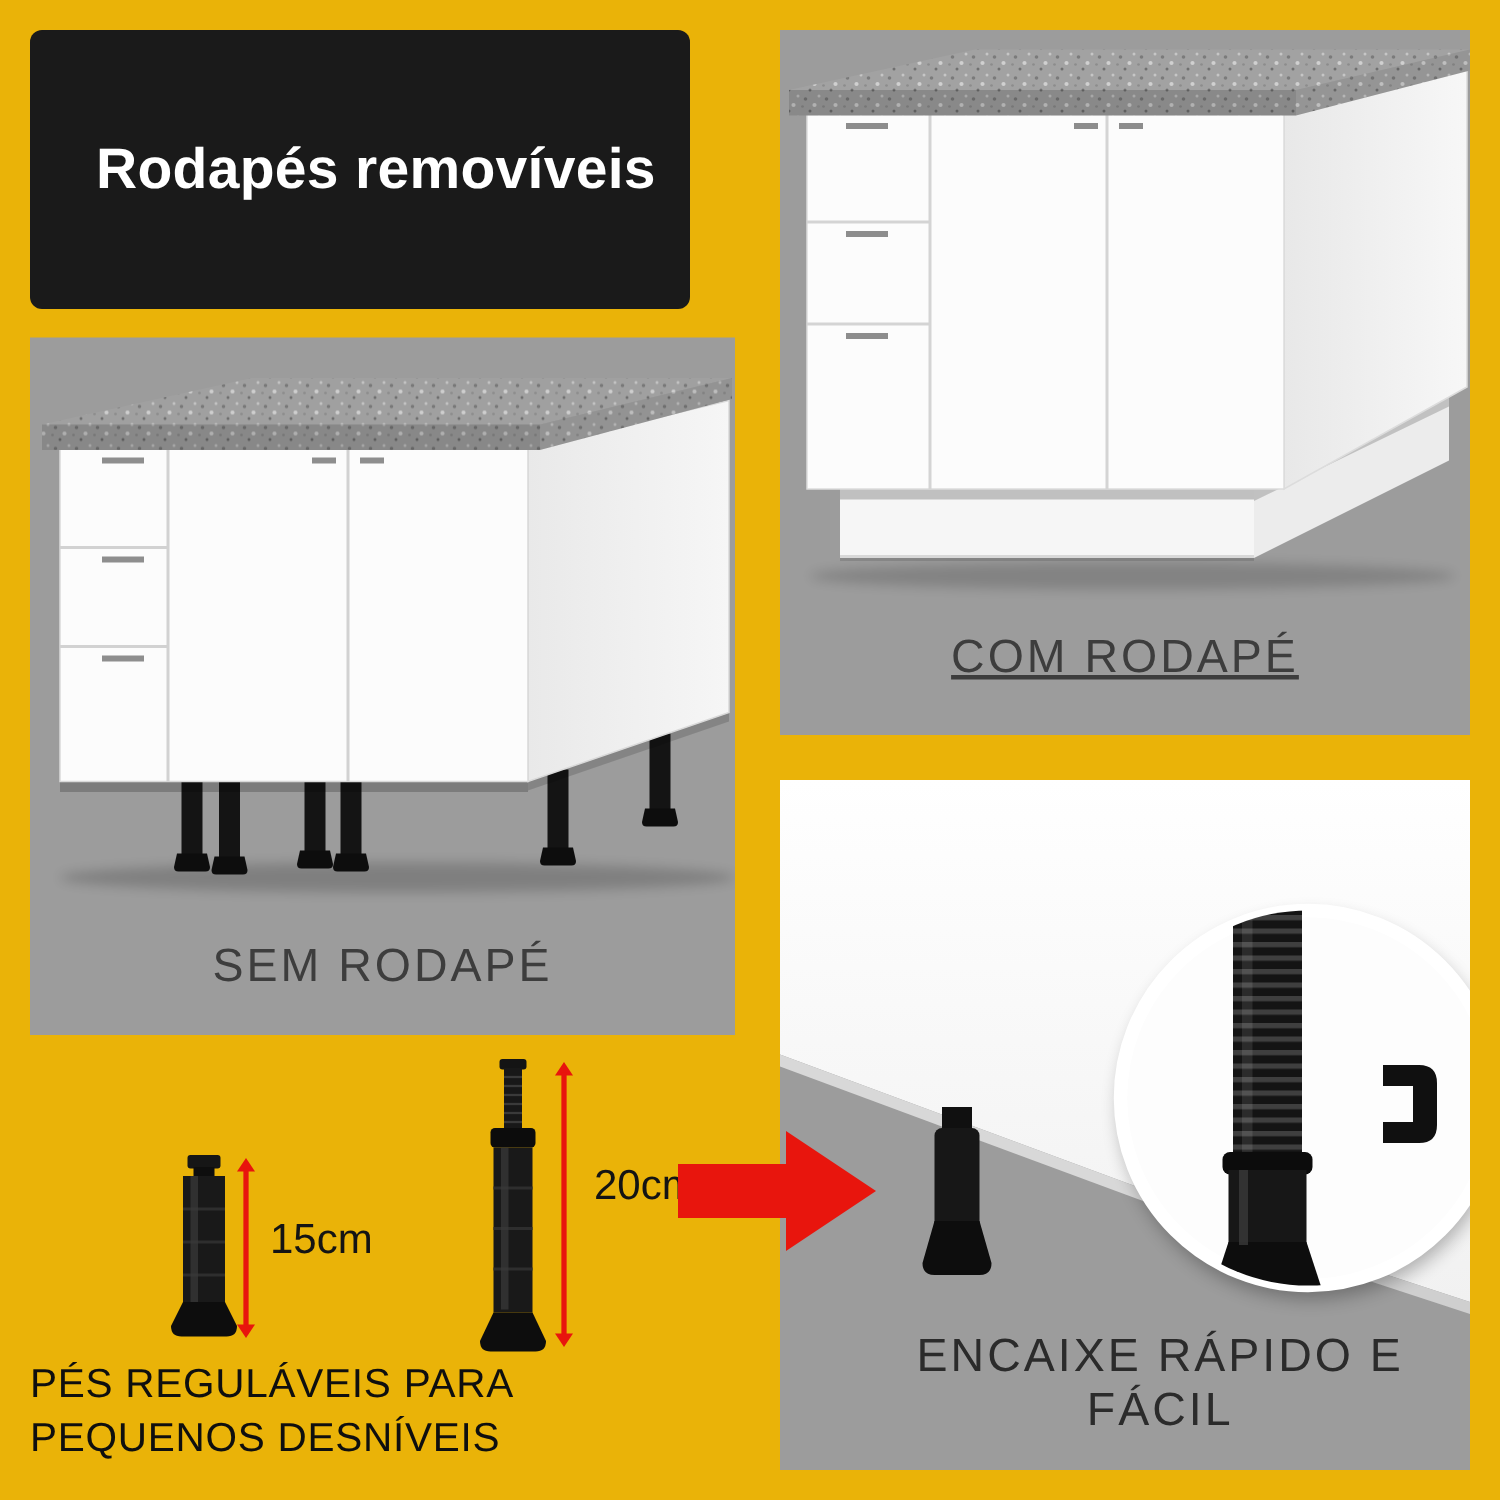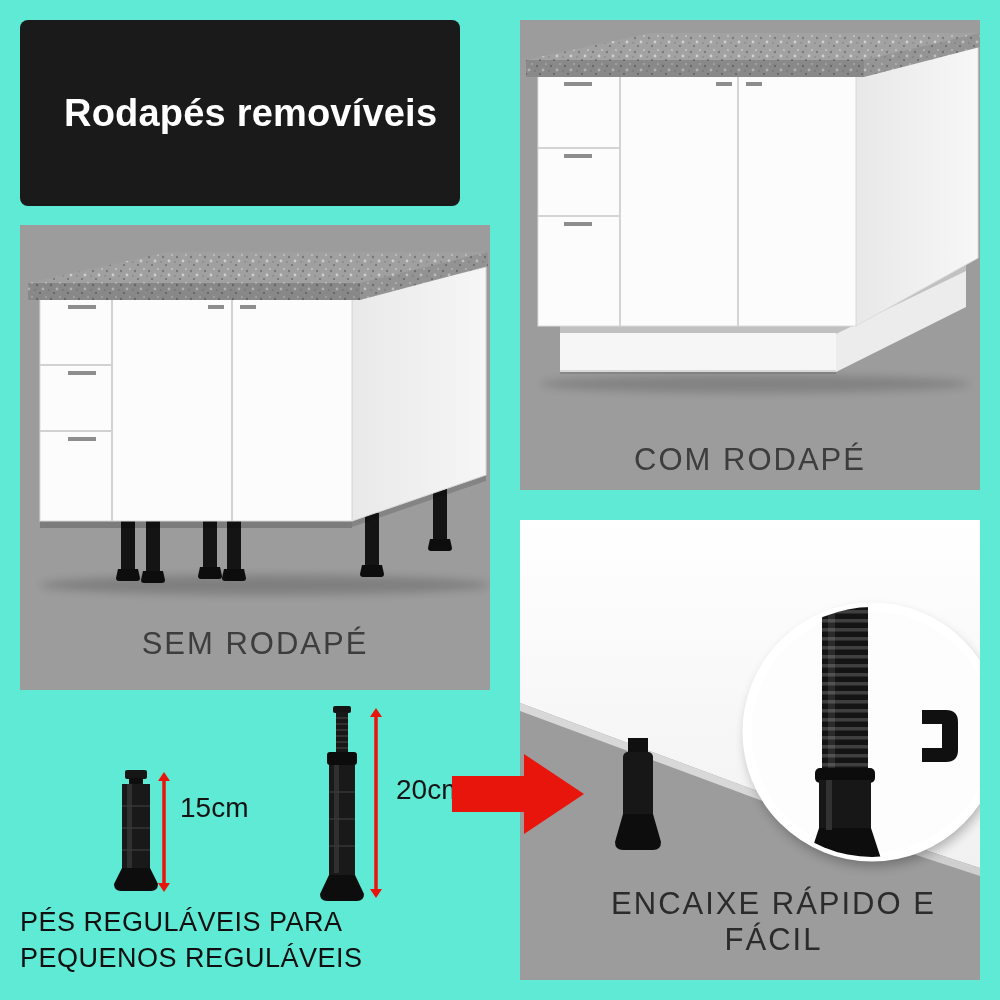"Rodapés removíveis" .canvas { background: #5eead4 -> #eab308 }
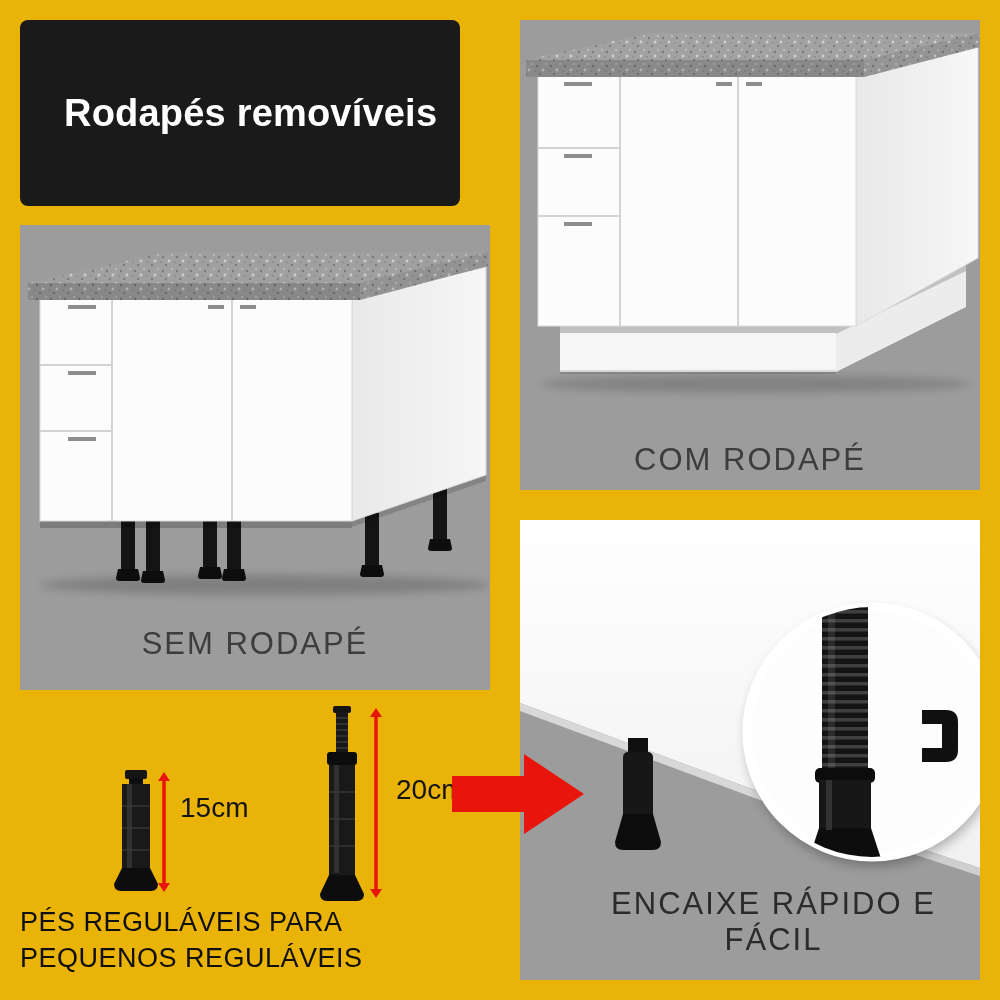"COM RODAPÉ" .panel-com .caption { bottom: 12px -> 34px; text-decoration: none -> underline }
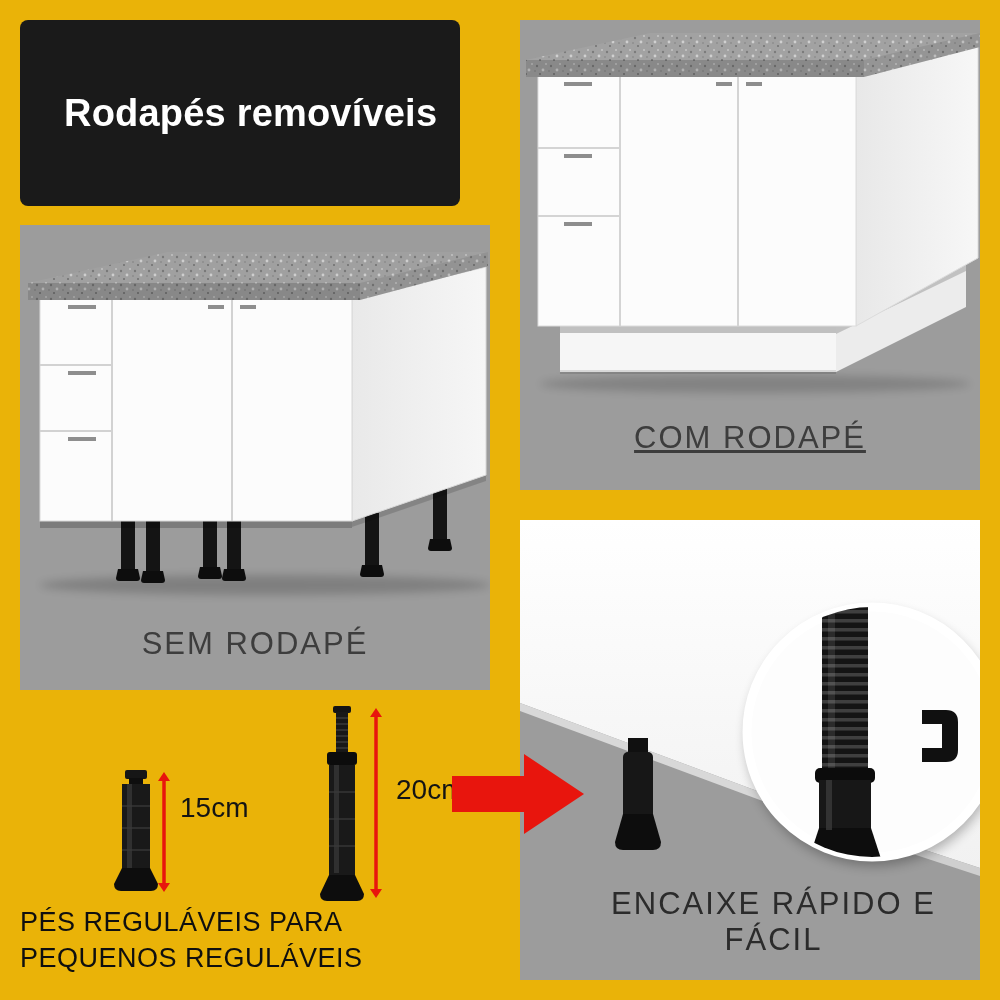"15cm" div.measure-label { top: 92px -> 110px }
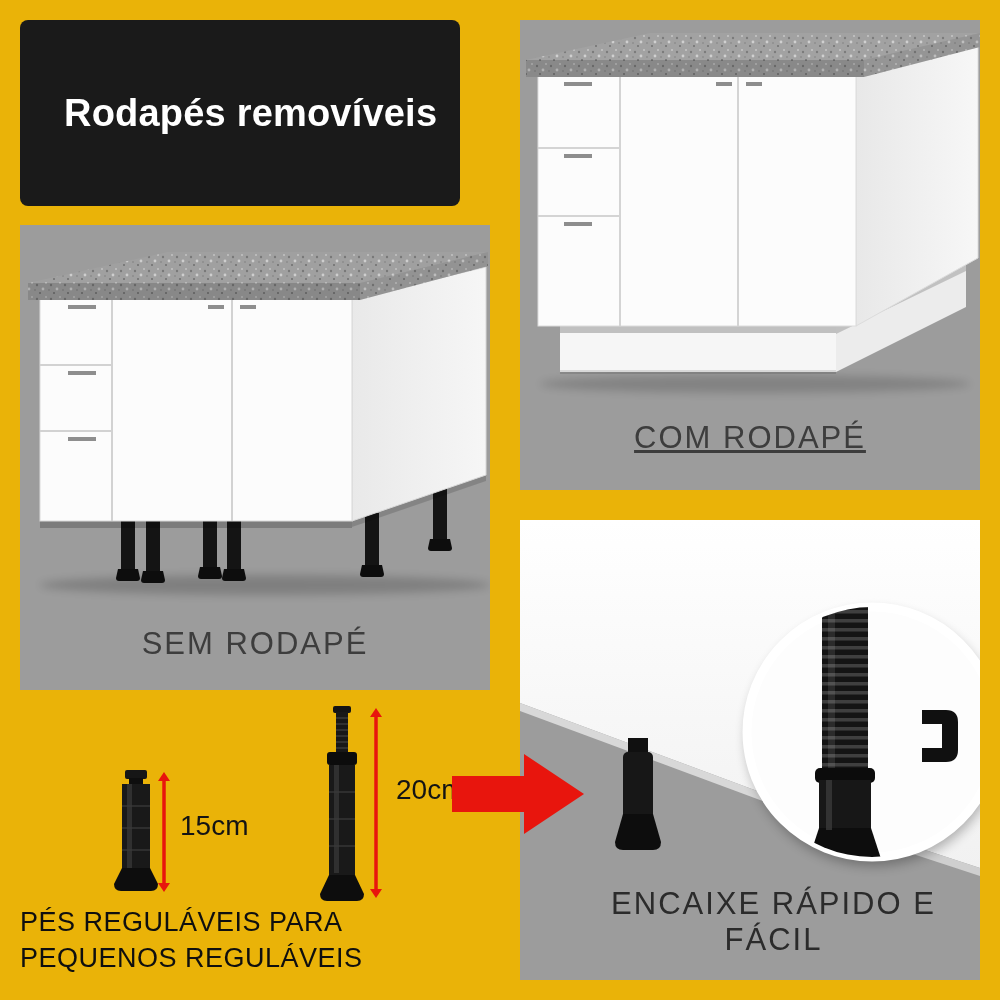"PEQUENOS REGULÁVEIS" div { text: REGULÁVEIS -> DESNÍVEIS }
